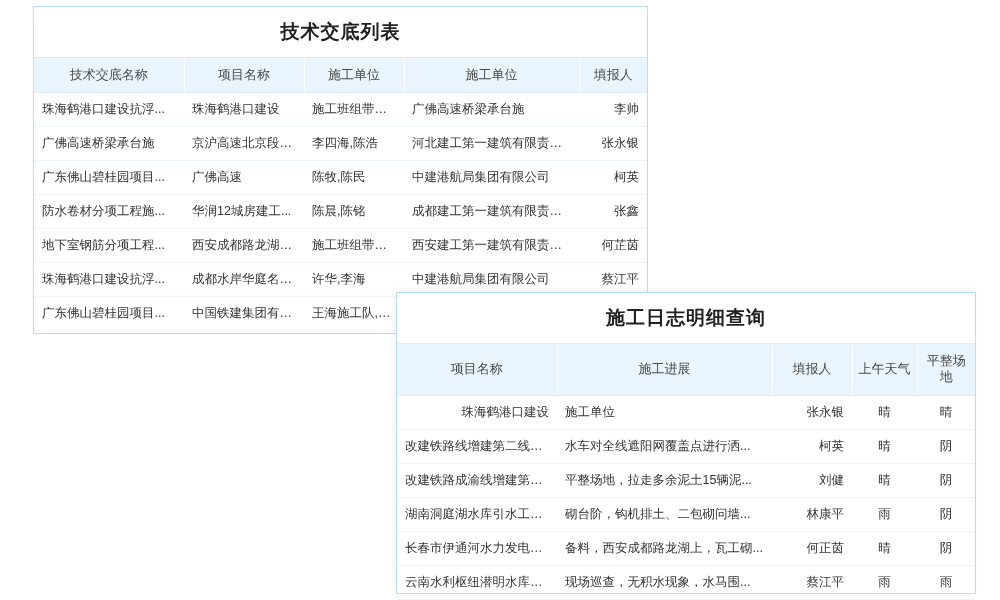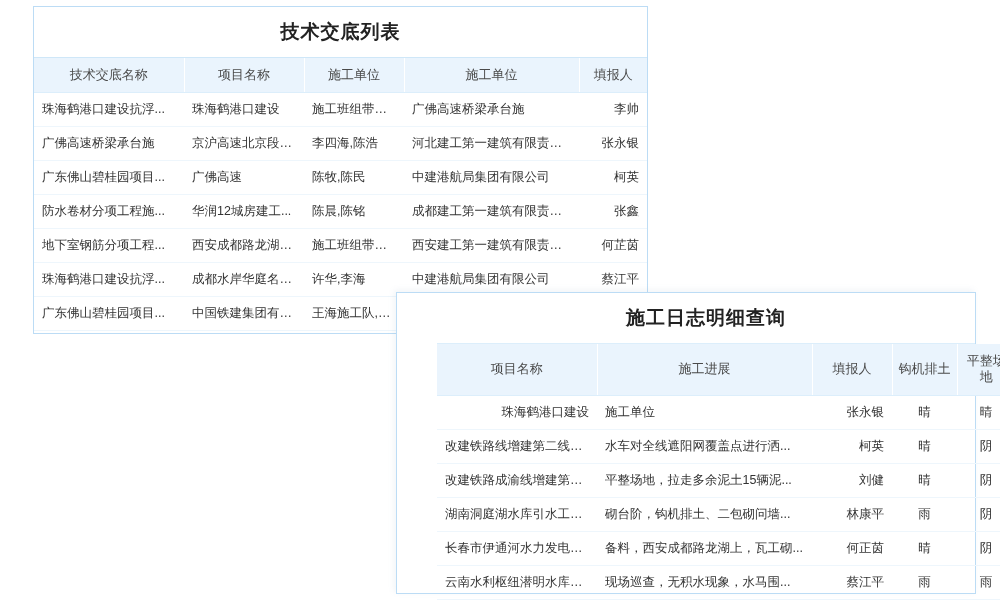"施工日志明细查询" #panel-log { padding-left: 40px -> none }
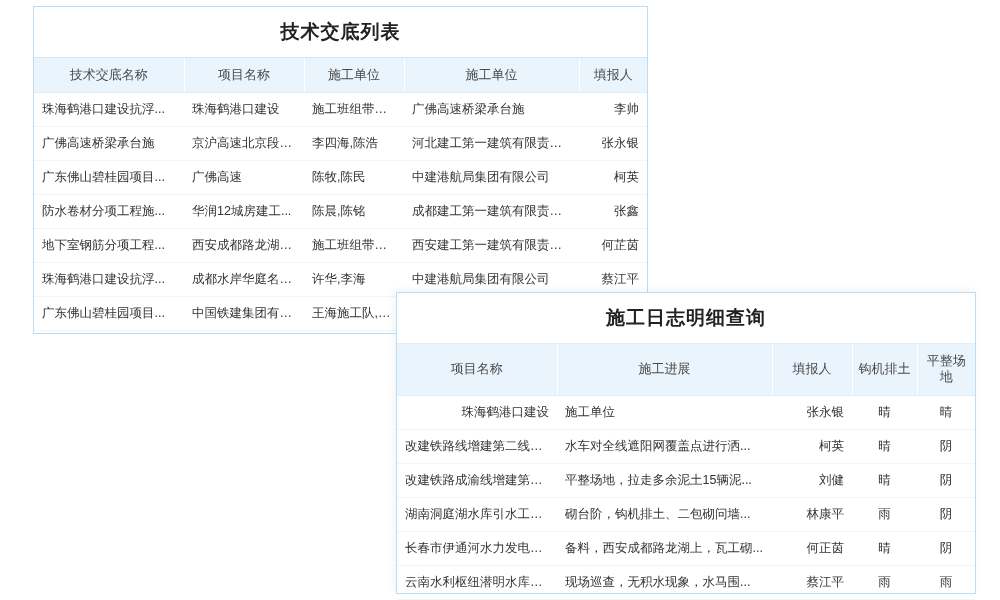"钩机排土" th { text: 钩机排土 -> 上午天气 }
